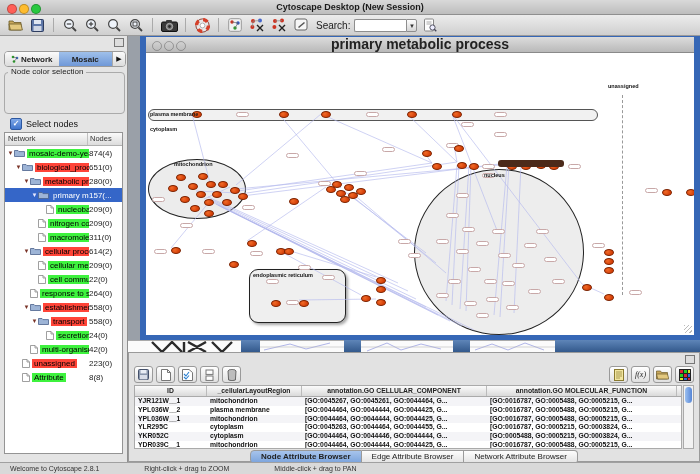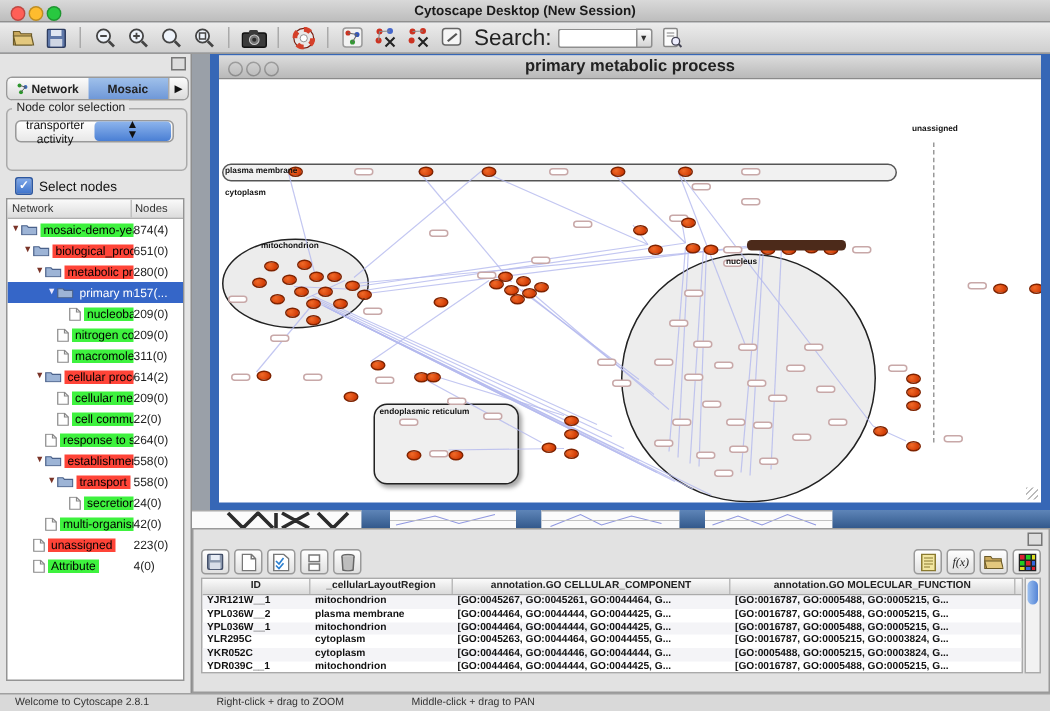"Search:" #search-label { font-size: 15px -> 10px }
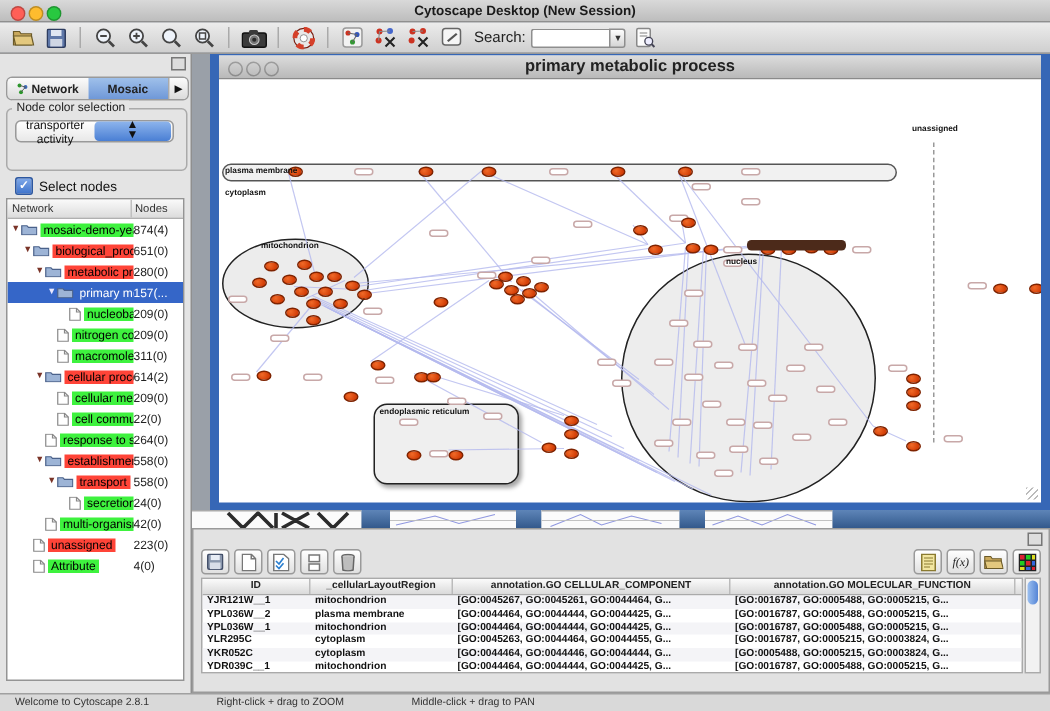"primary metabolic process" #net-title { font-size: 11px -> 14px }
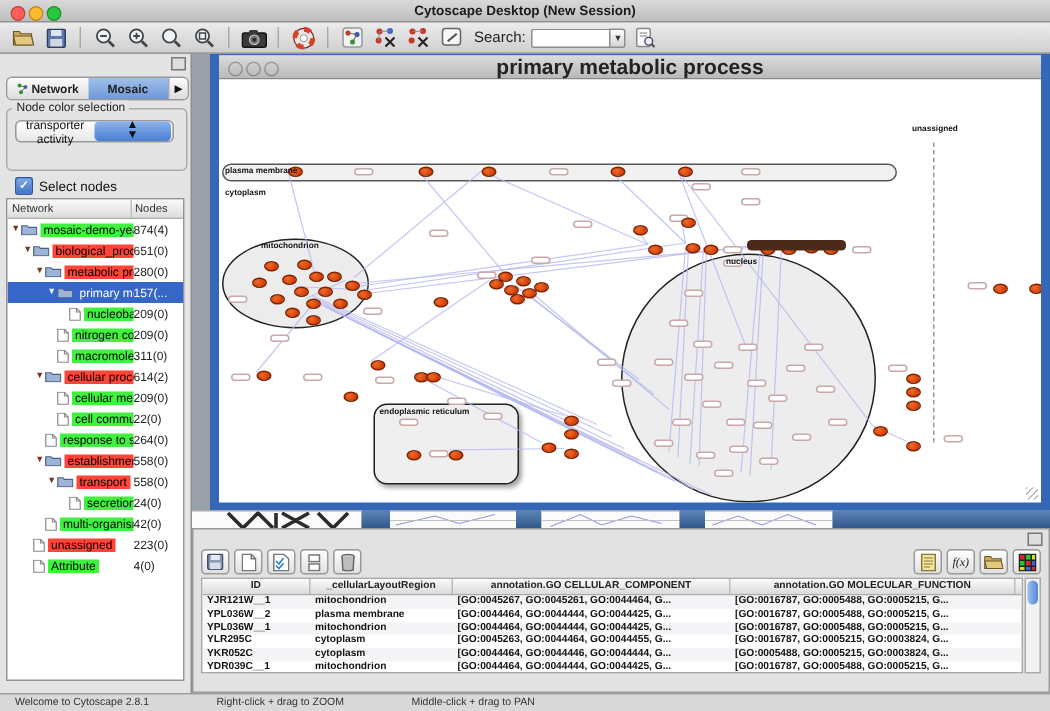"transporter activity" div.abs { html: <div> <span>transporter activity</span> <span> <span>▲</span> <span>▼</span> </span> </div> -> none }
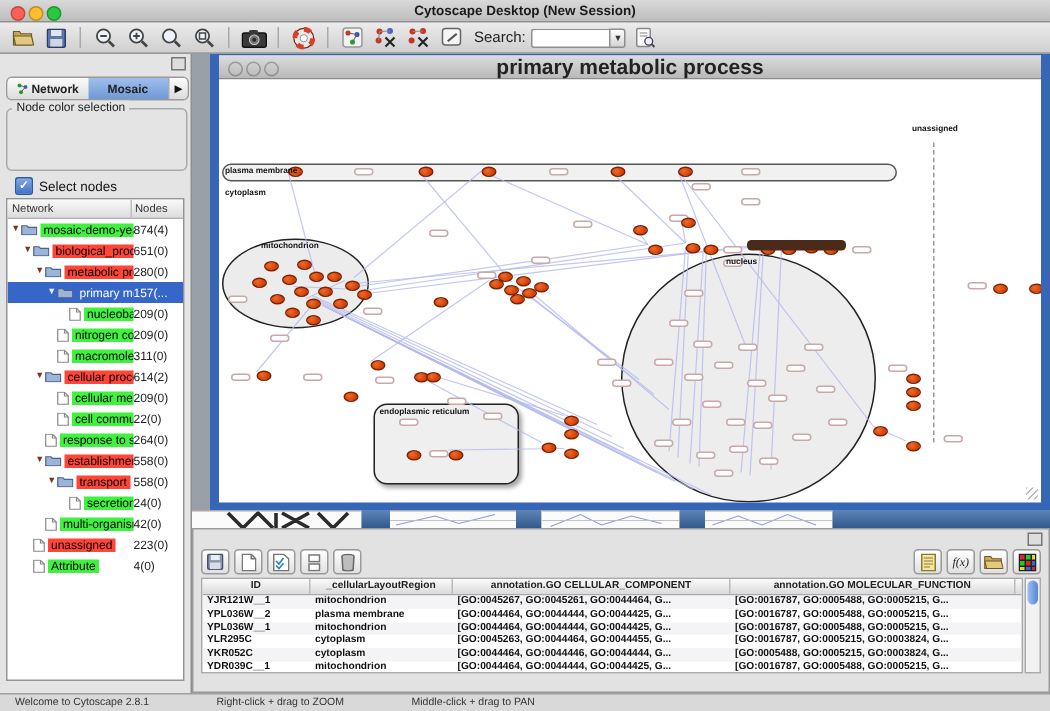"4(0)" span.tr-count { text: 4(0 -> 8(8 }
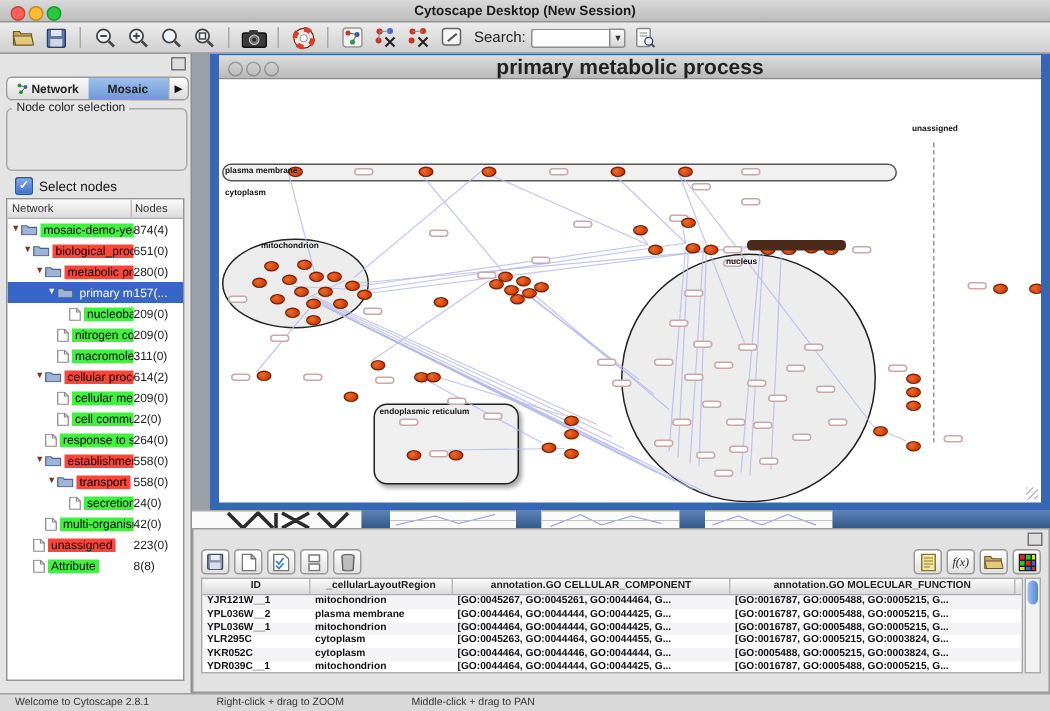"Node Attribute Browser" div.abs { html: none -> <div> <div>Node Attribute Browser</div> <div>Edge Attribute Browser</div> <div>Network Attribute Browser</div> </div> }
